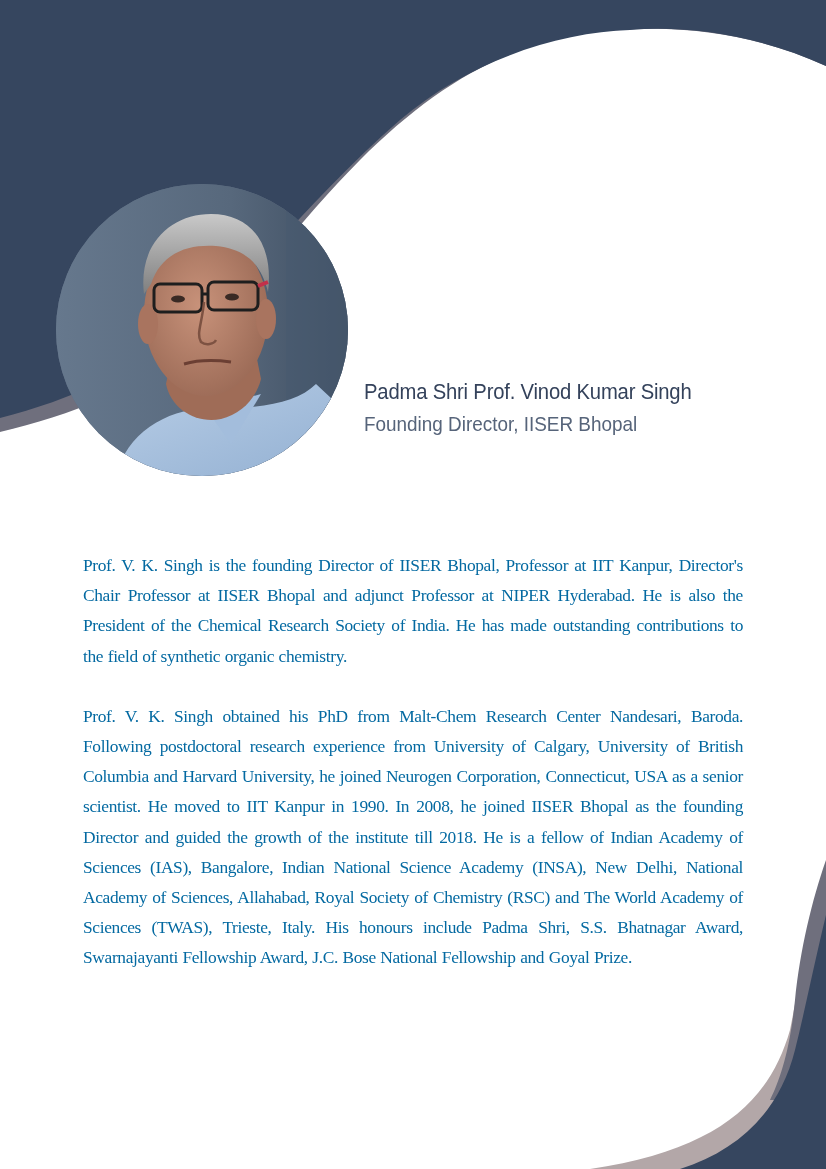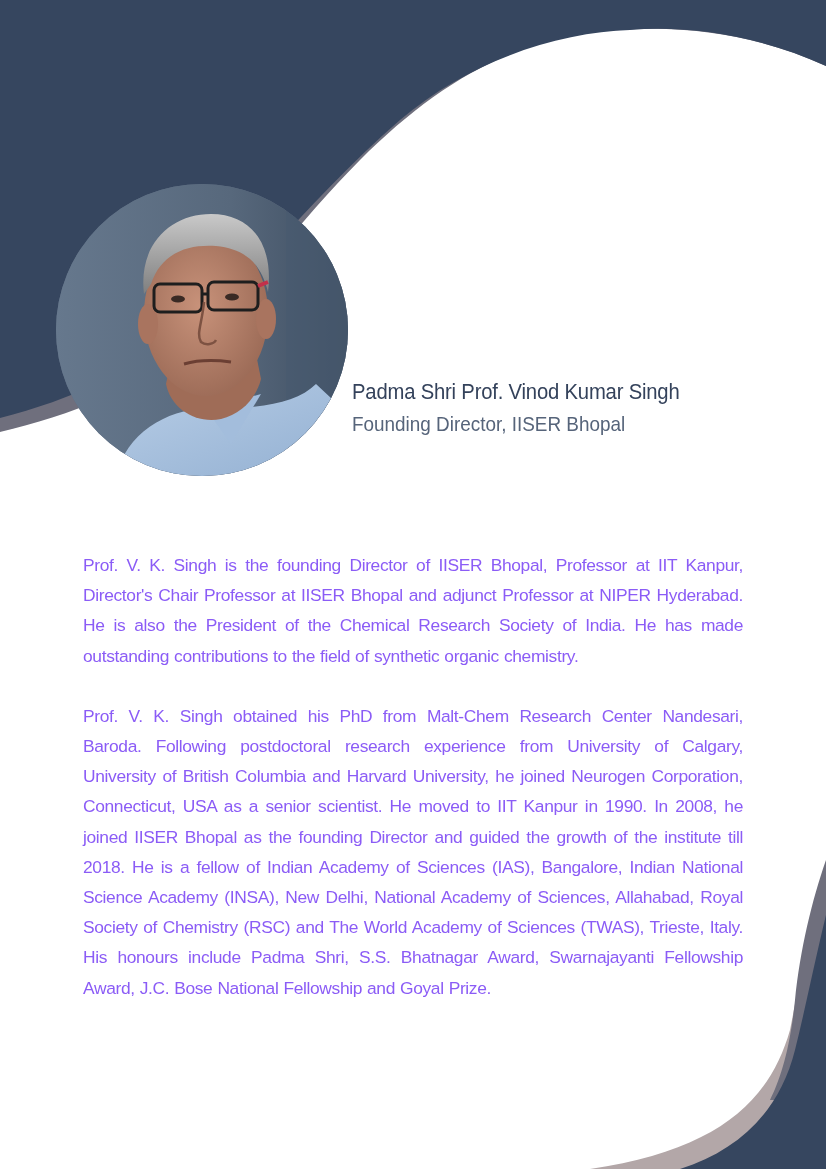"Padma Shri Prof. Vinod Kumar" .name-block { left: 352px -> 364px }
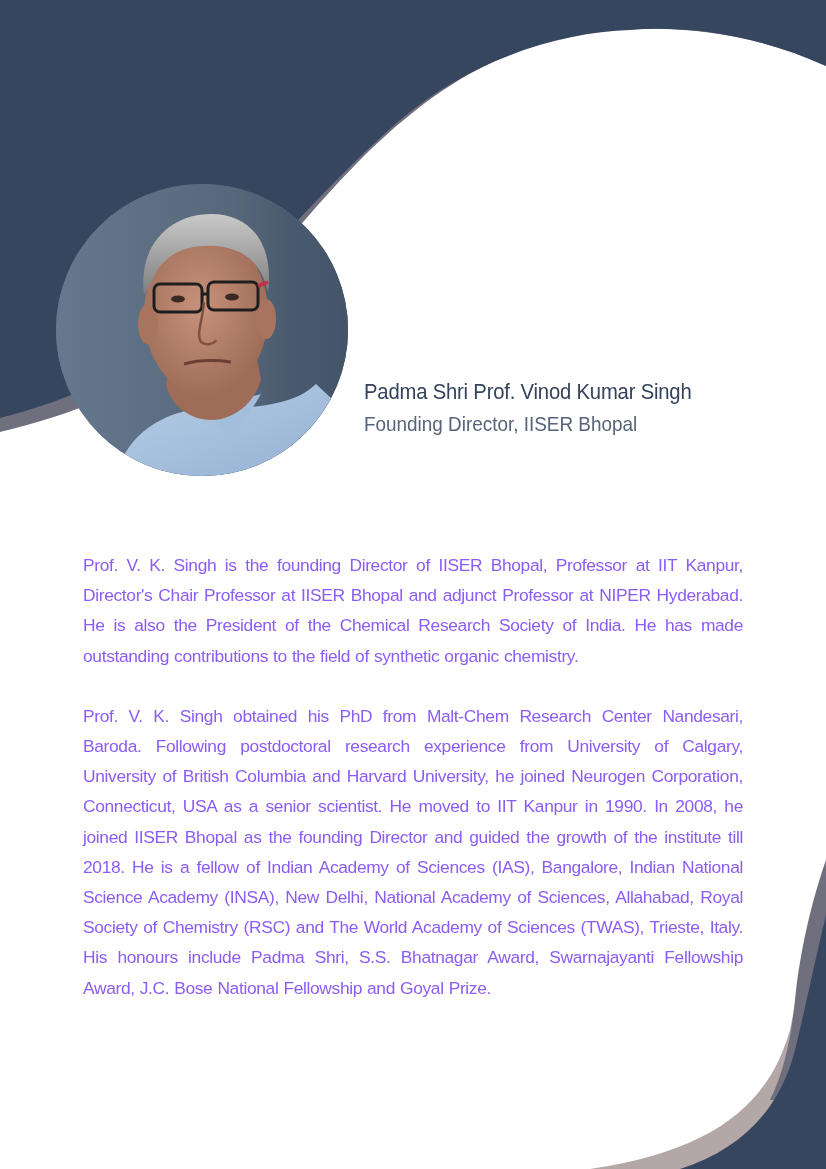"Prof. V. K. Singh is" .bio { color: #8b5cf6 -> #0369a1; font-family: Liberation Sans, sans-serif -> Liberation Serif, serif }
